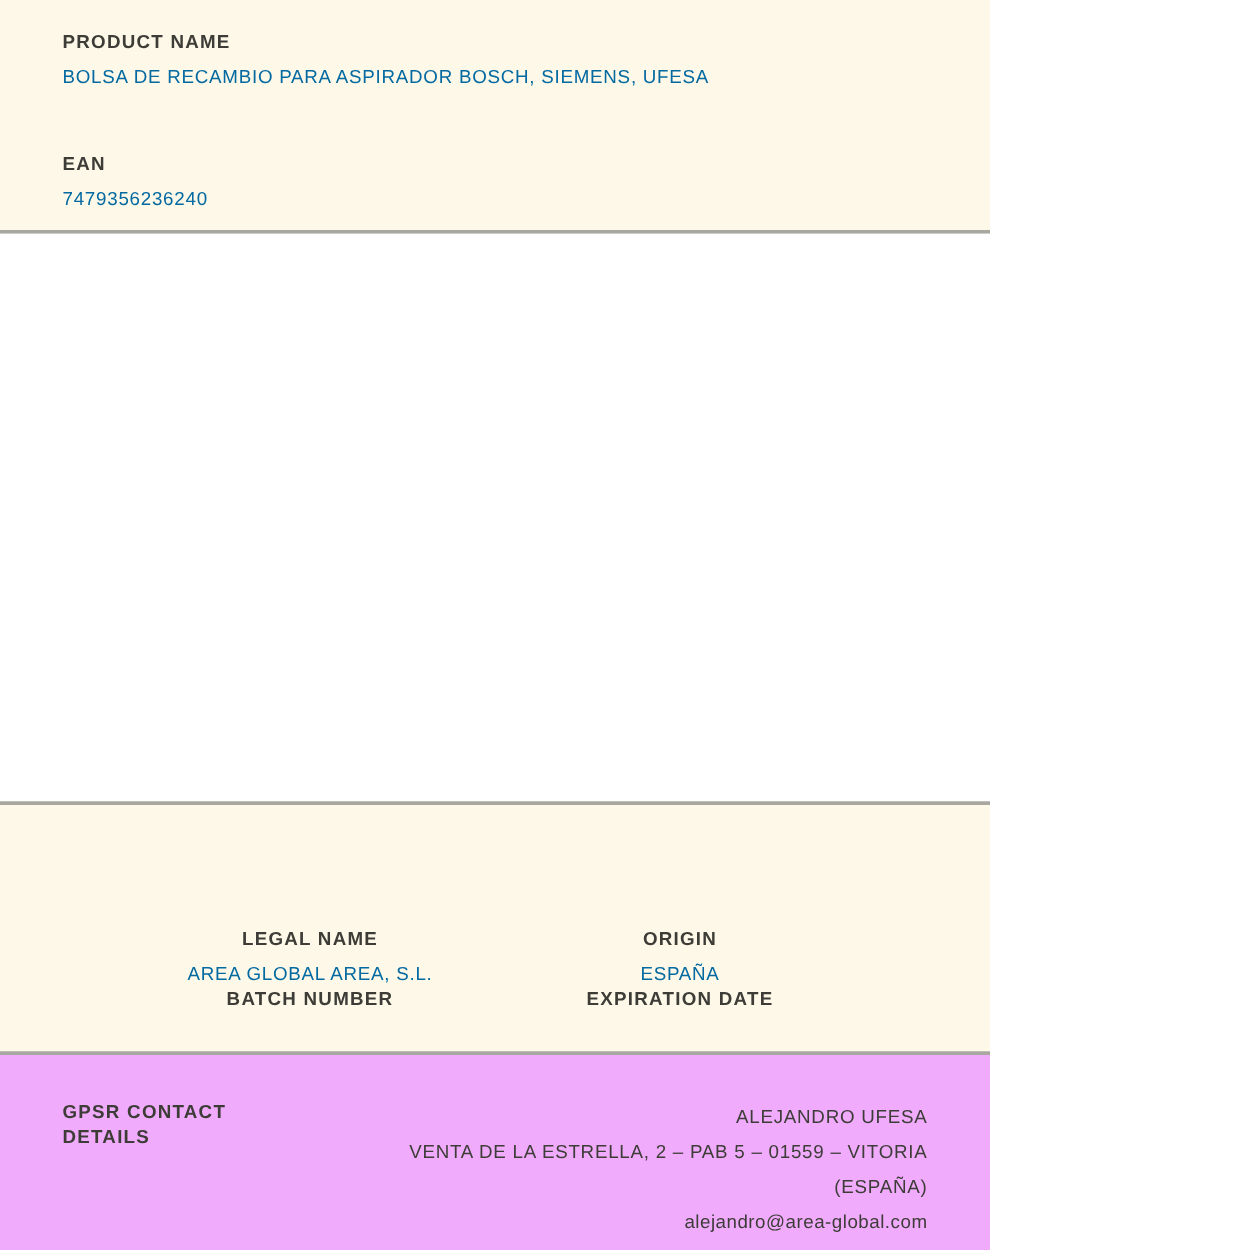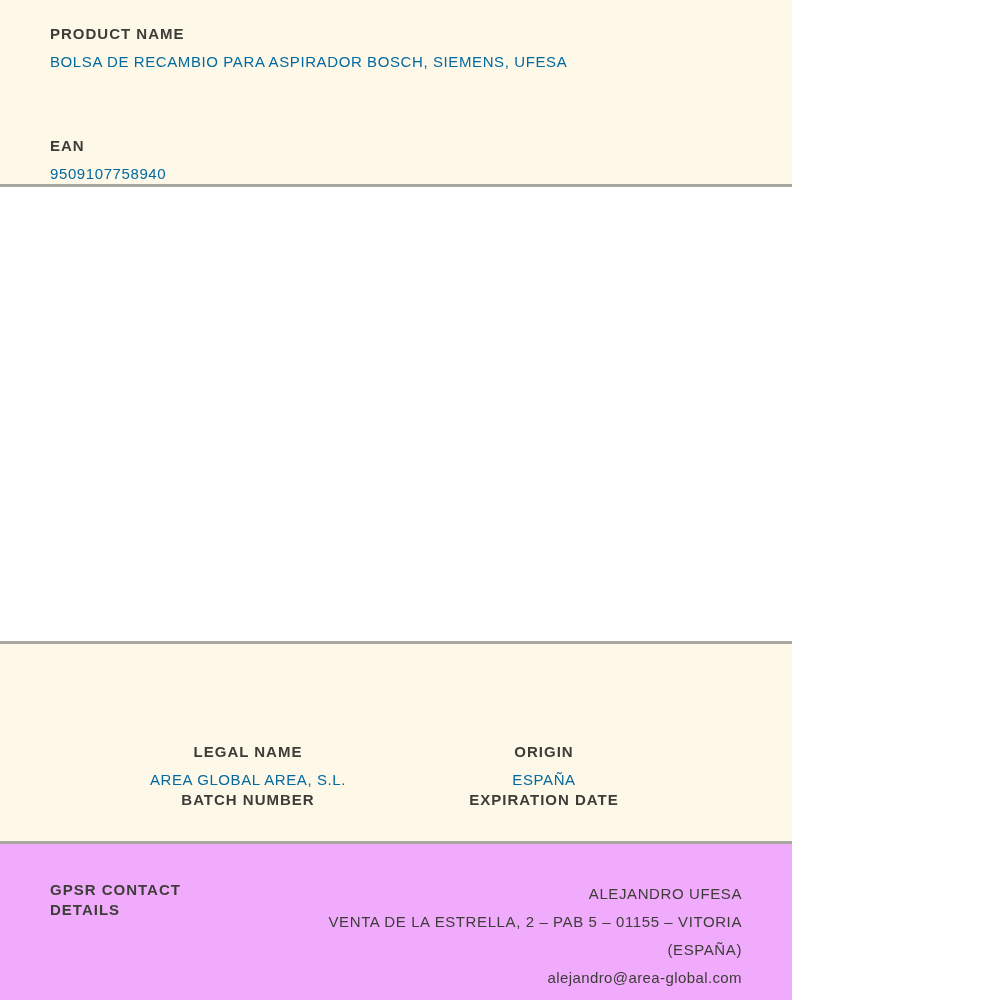"EAN" .field + .field { margin-top: 64px -> 50px }
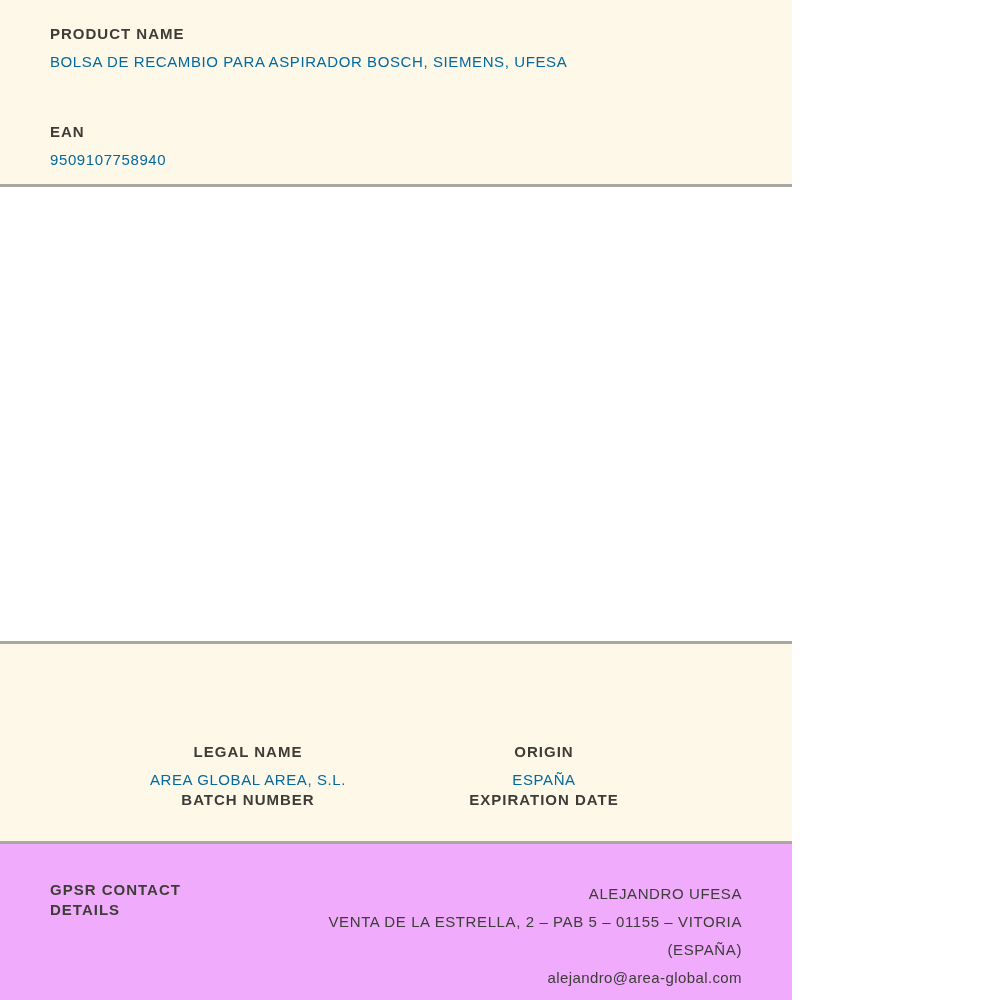"9509107758940" div.value { text: 9509107758940 -> 7479356236240 }
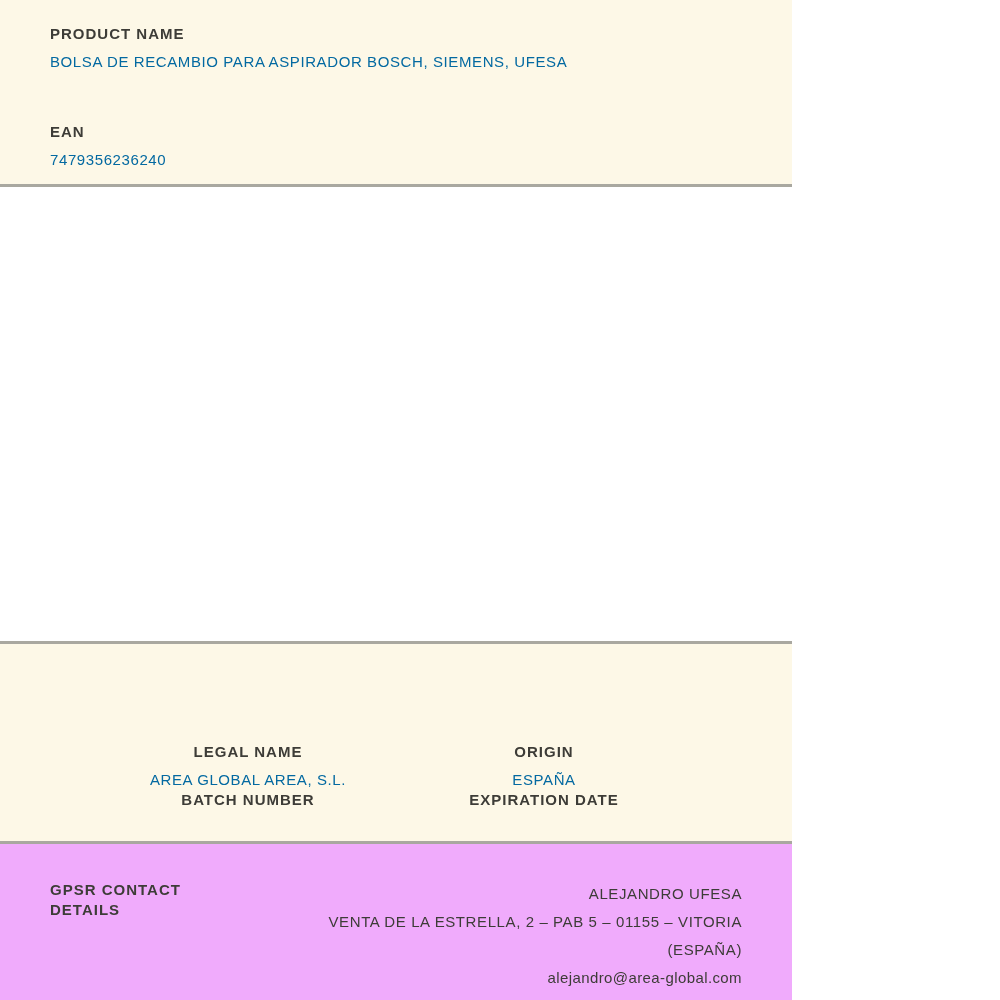"VENTA DE LA ESTRELLA, 2" div.address-line { text: 01155 -> 01559 }
